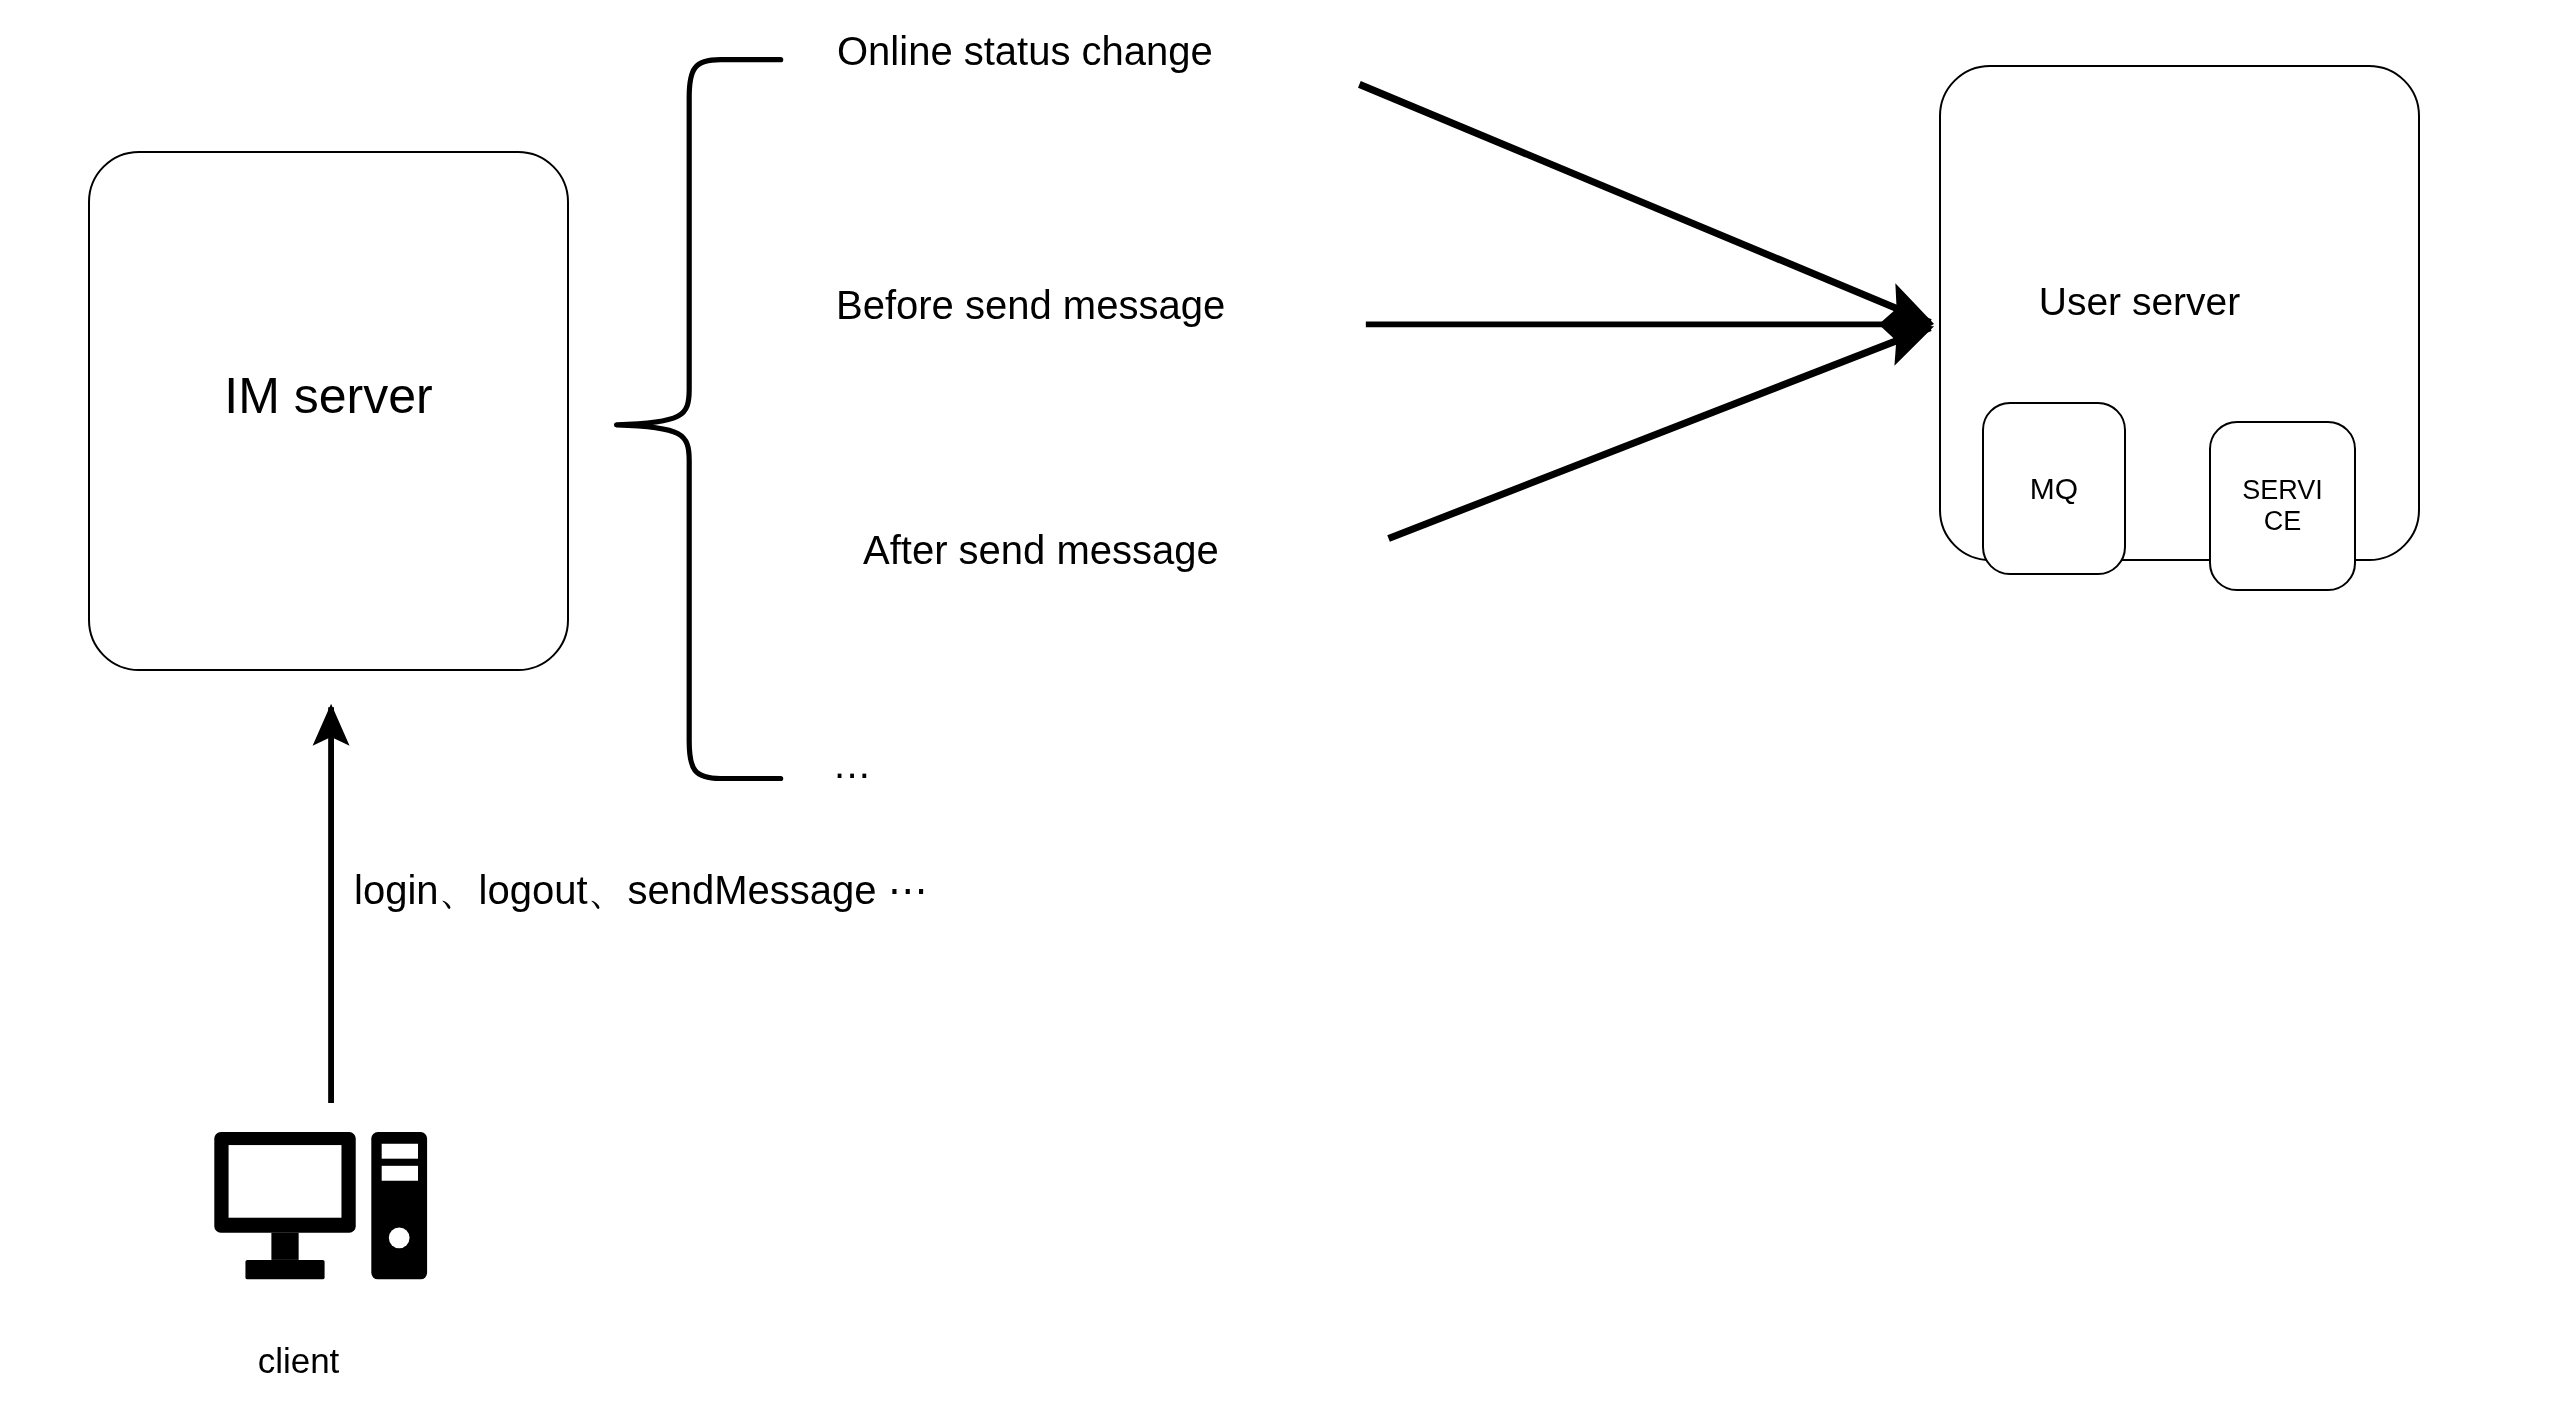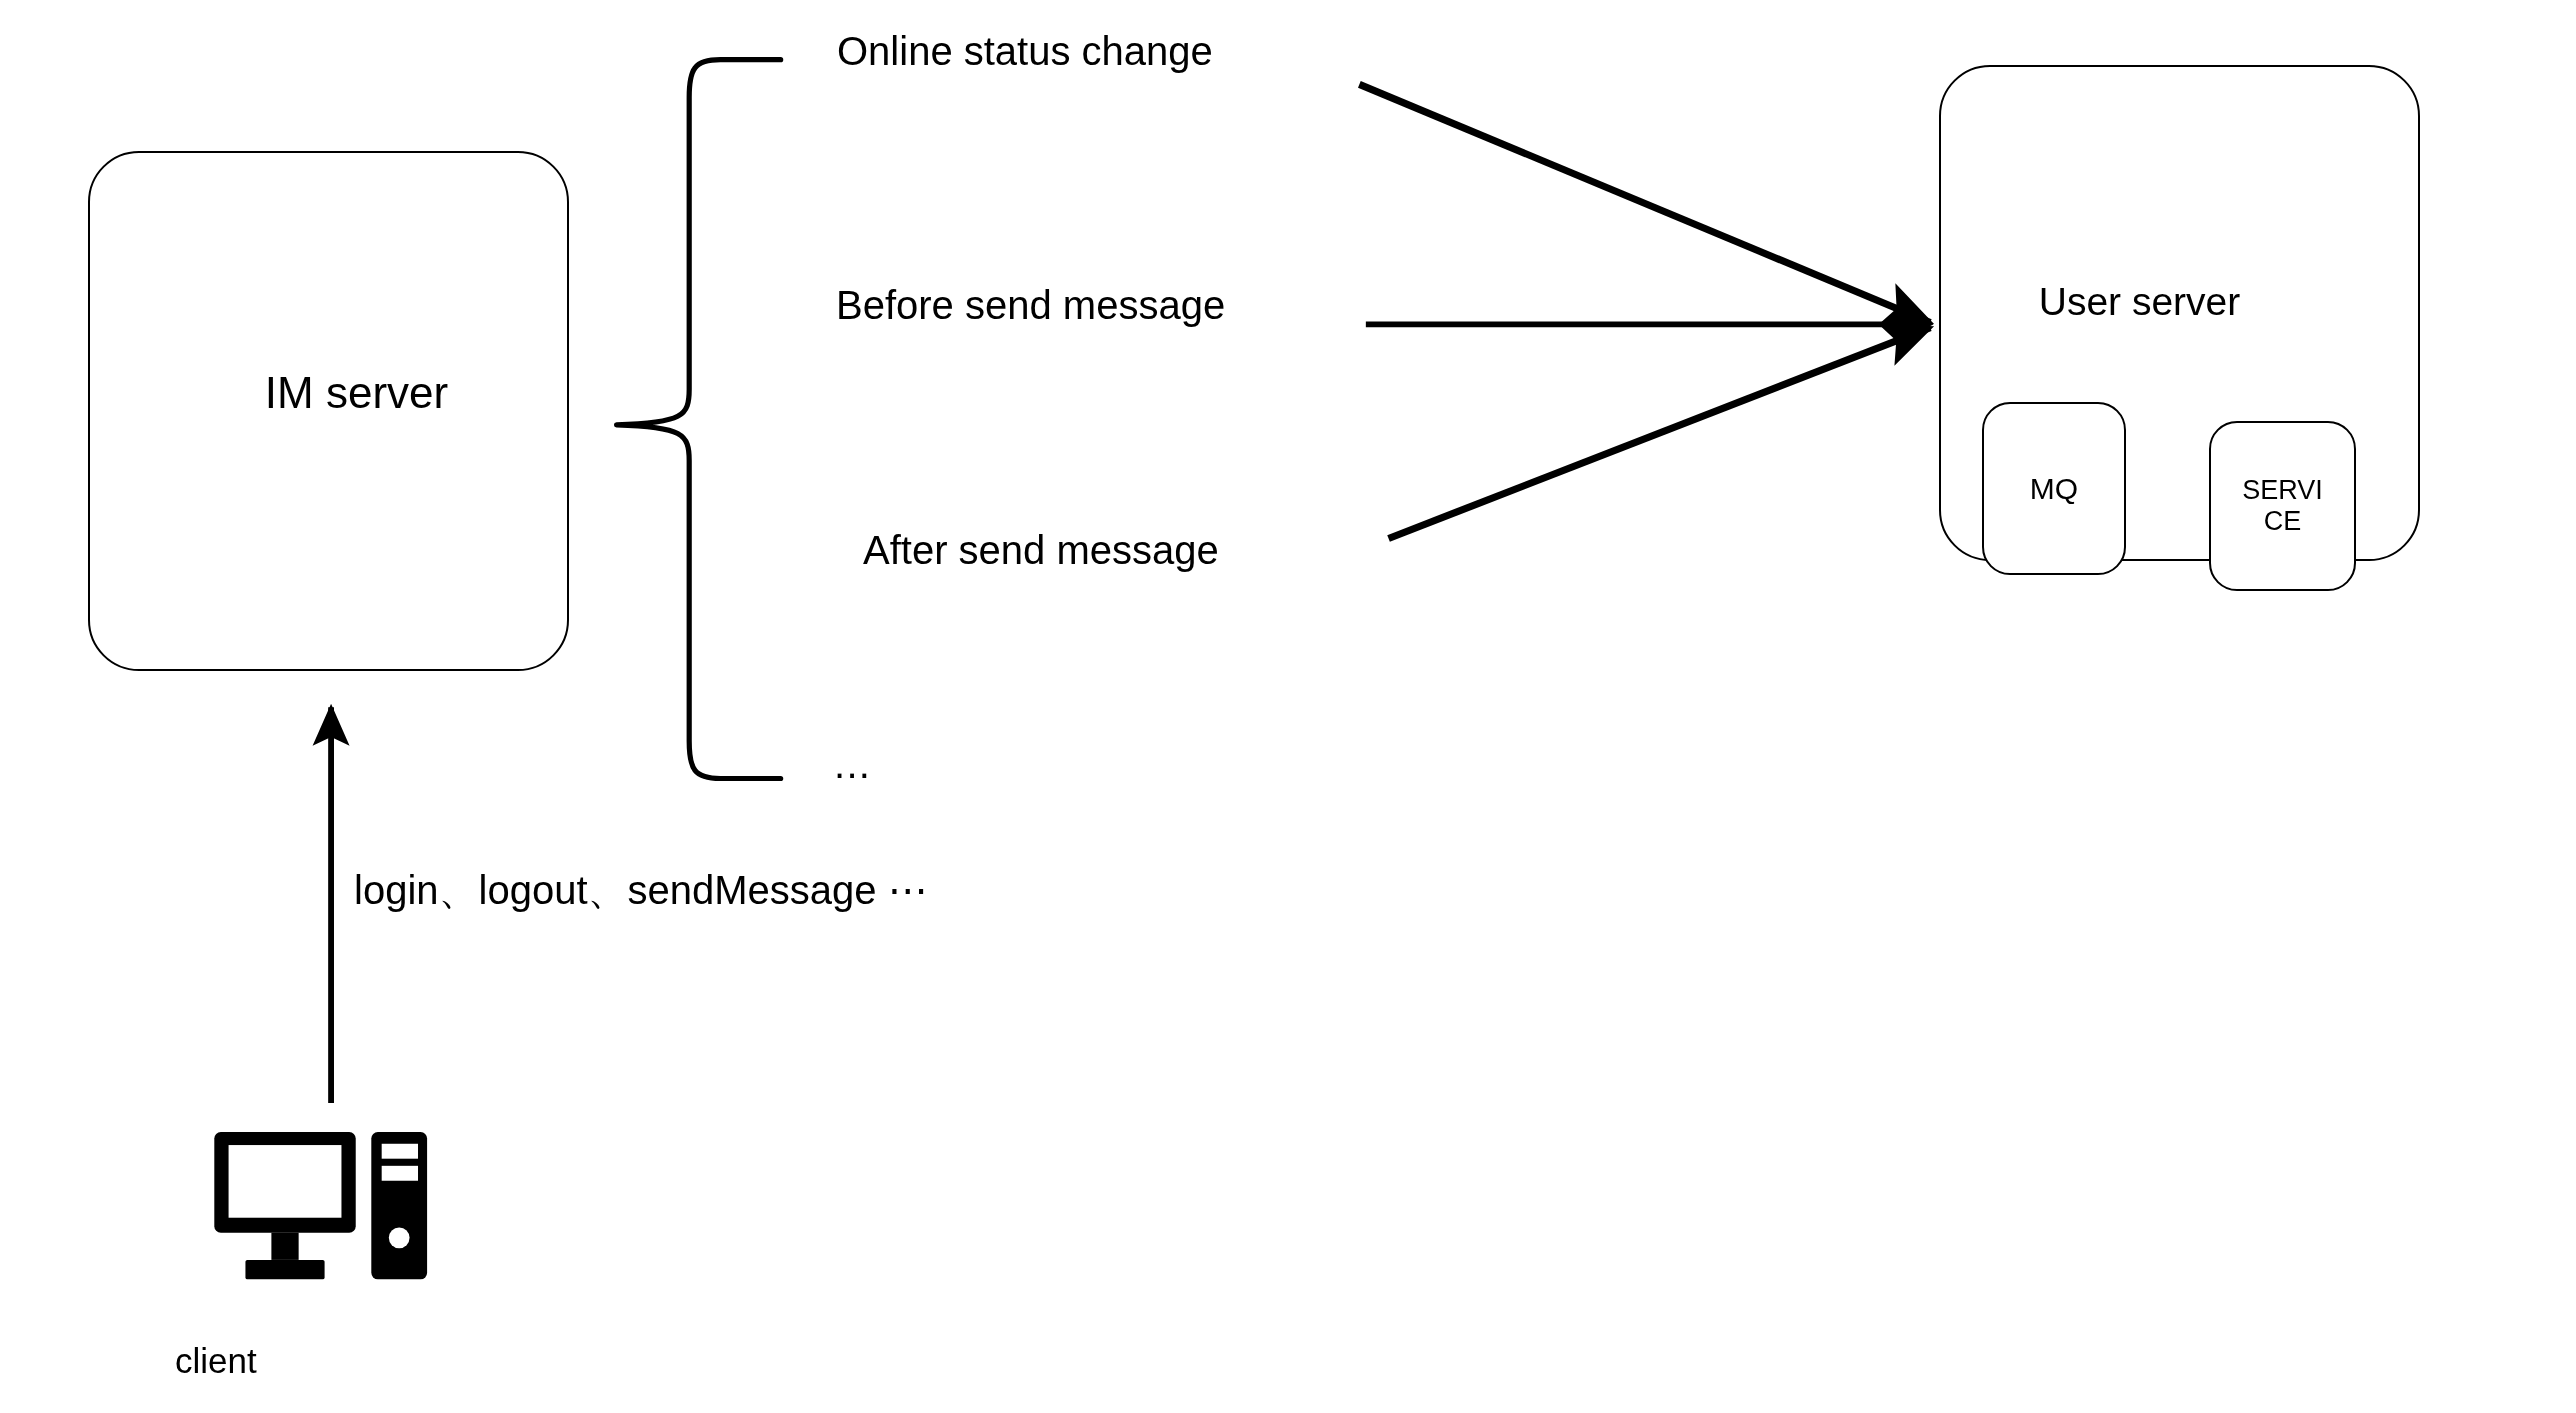"IM server" #im-server-label { font-size: 44px -> 50px; padding-left: 28px -> none }
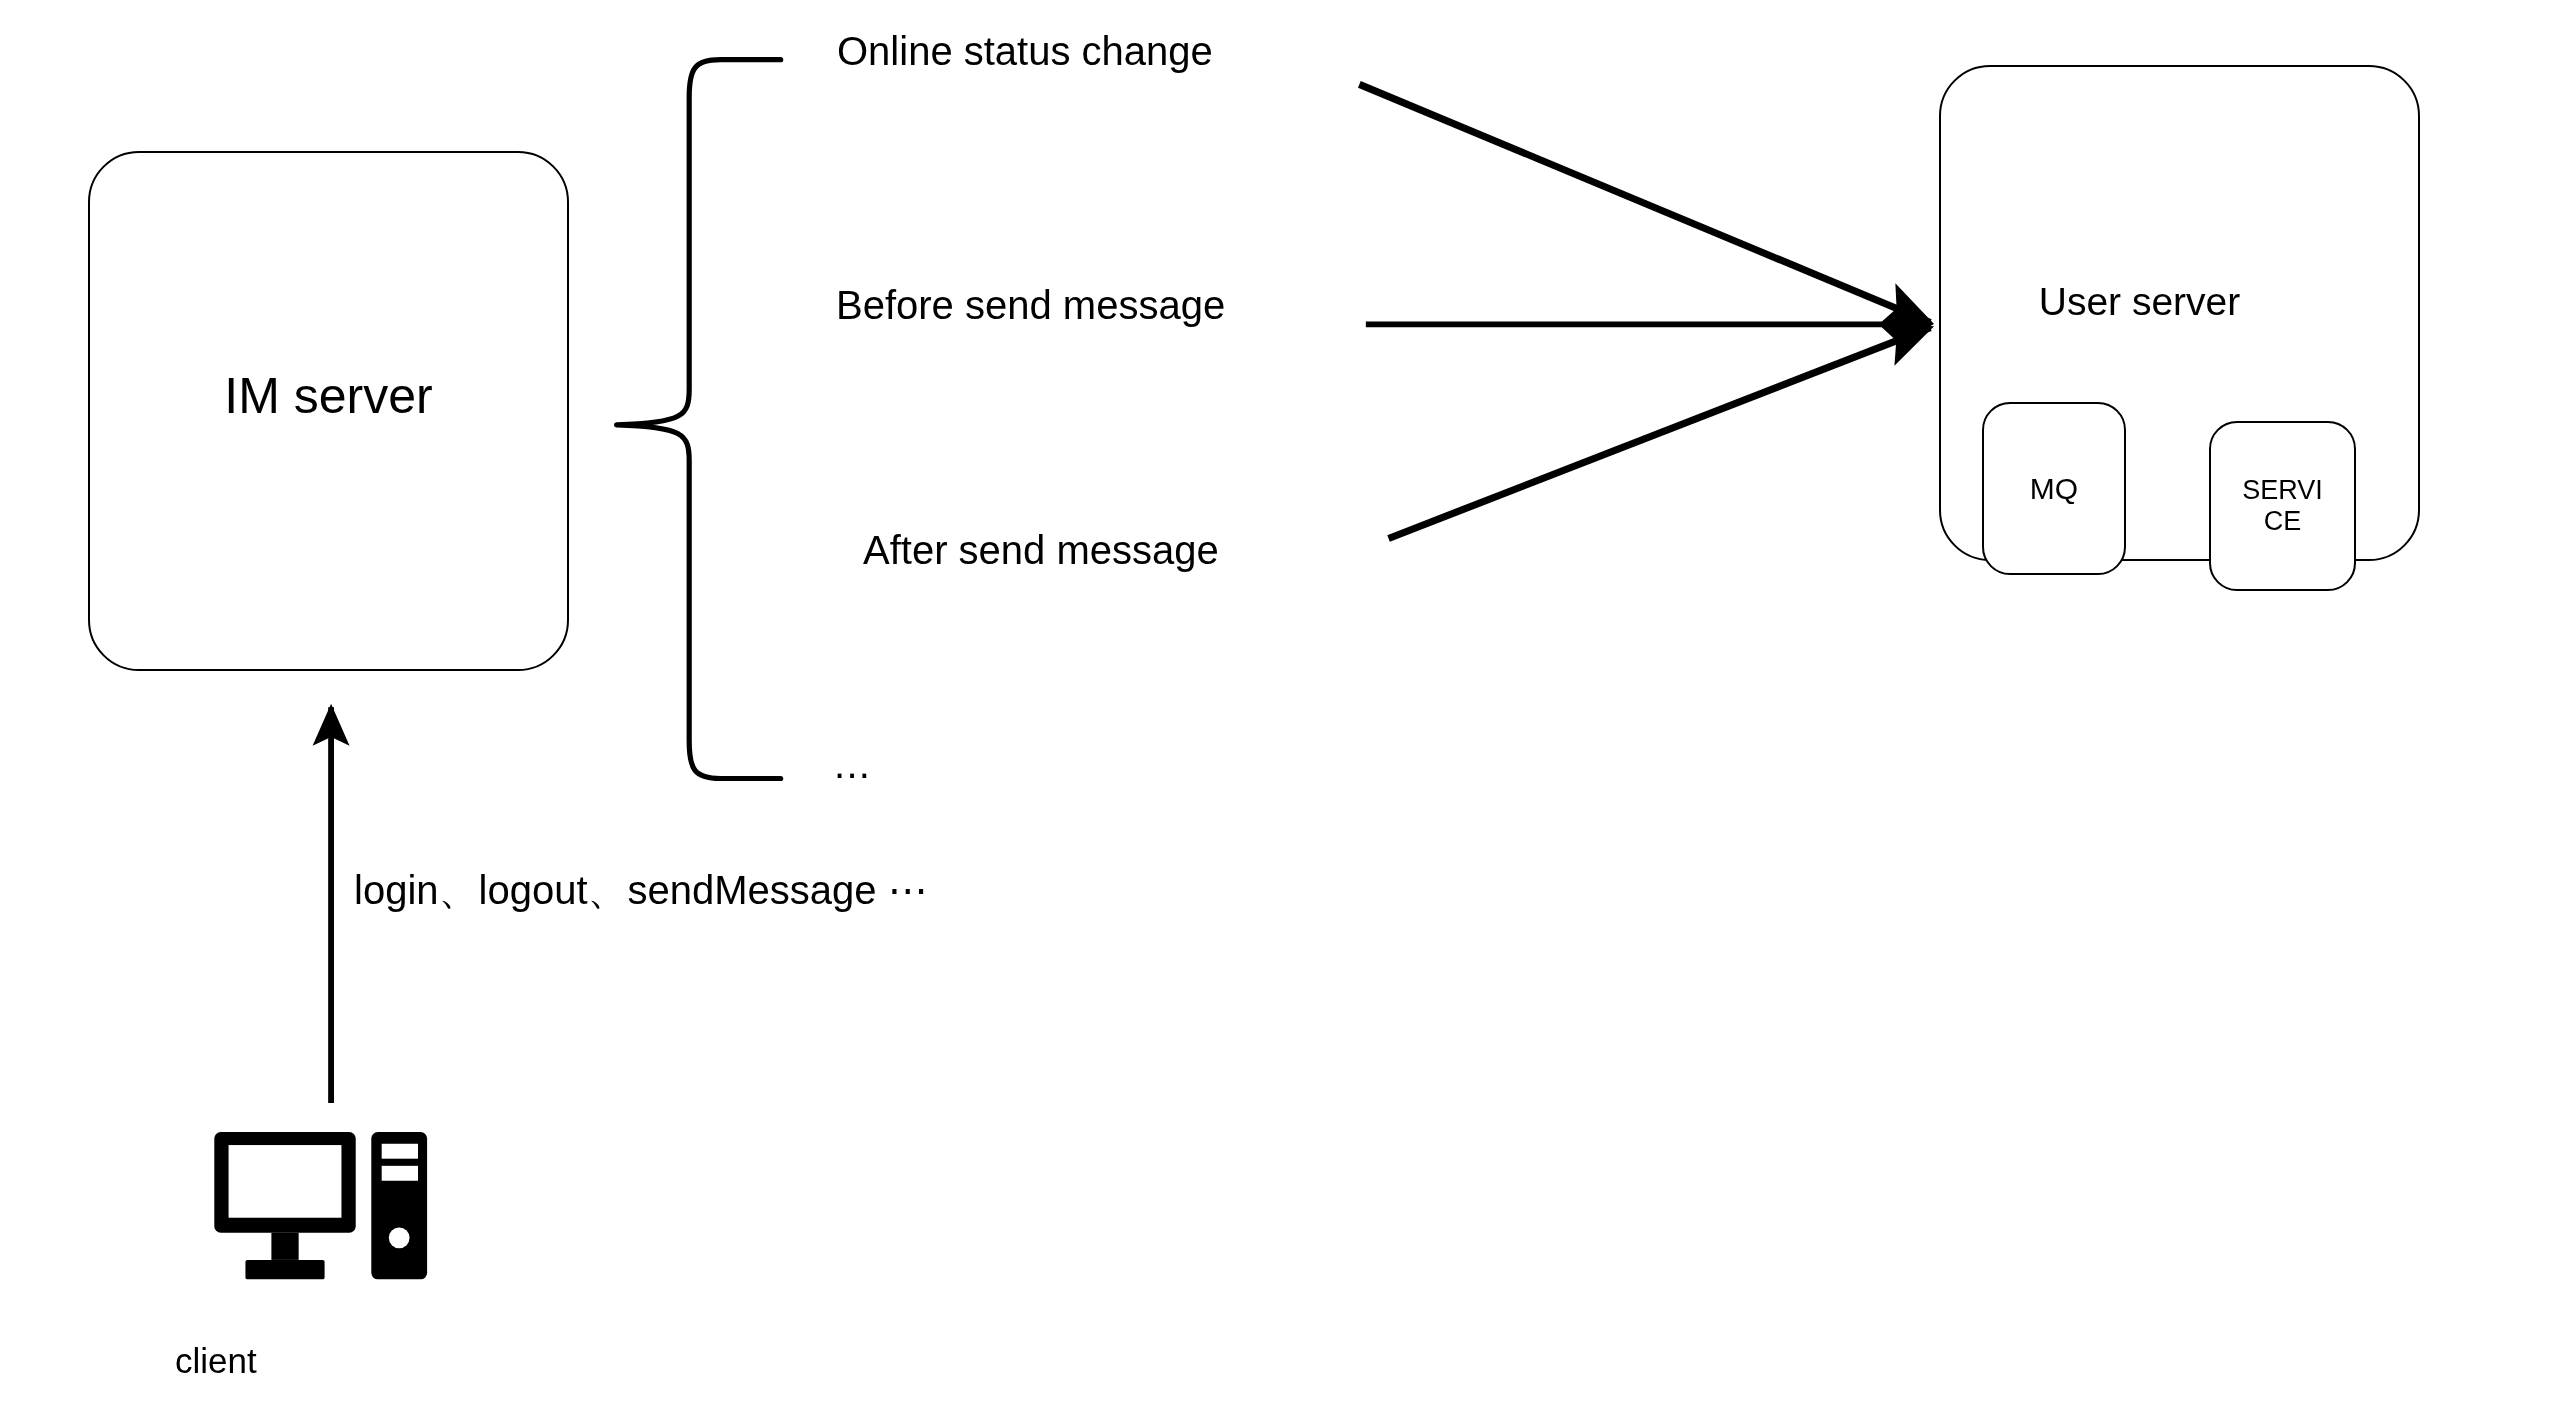"client" #client-label { text-align: none -> center }
